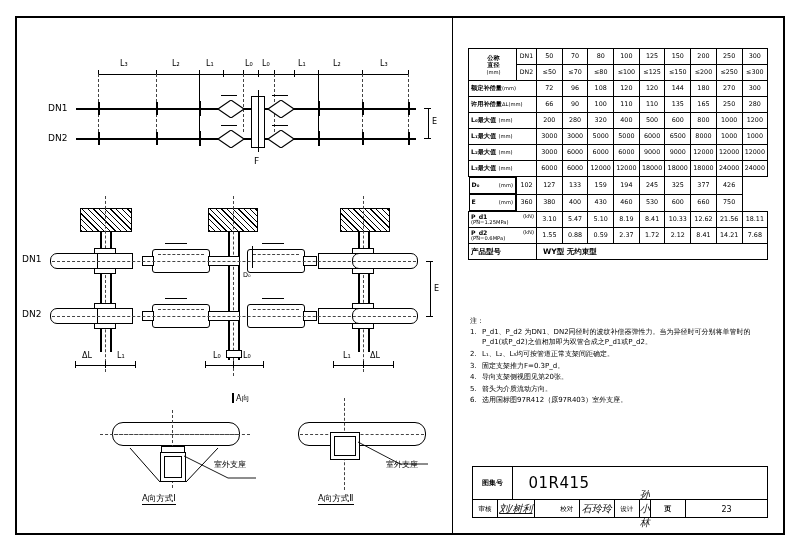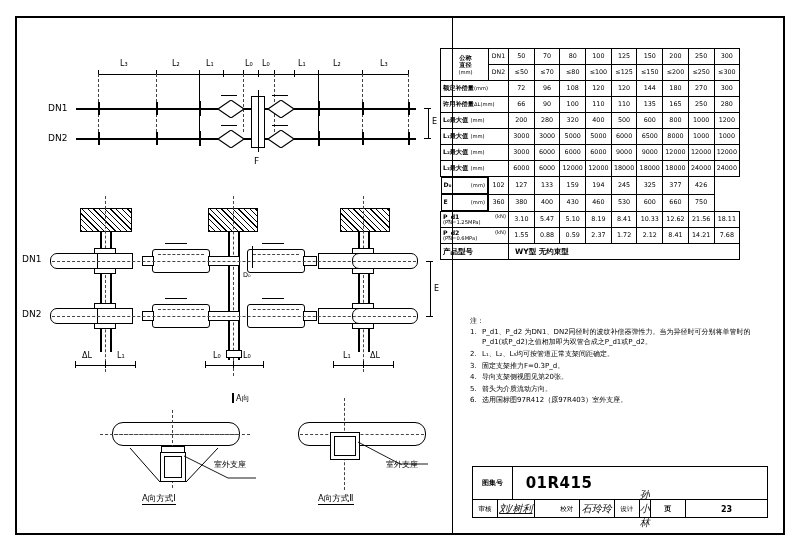"50" .spec { left: 440px -> 468px }
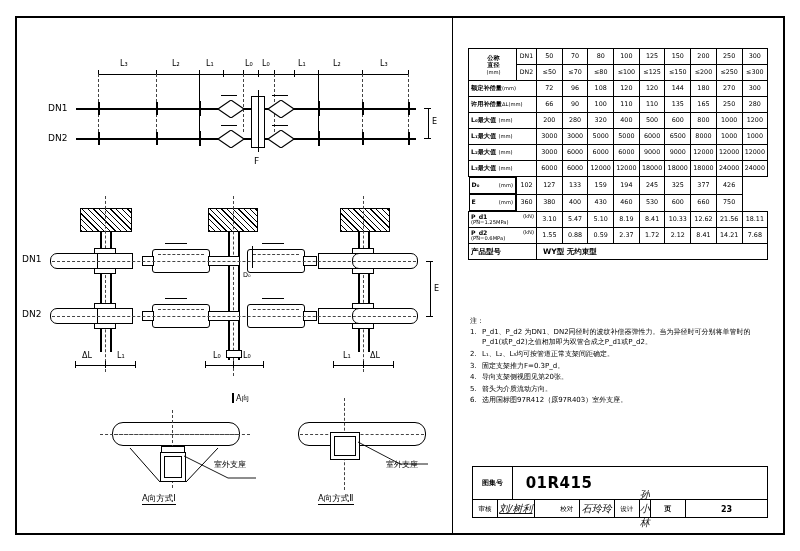"01R415" .tb .cell:last-child { font-weight: bold -> none }
